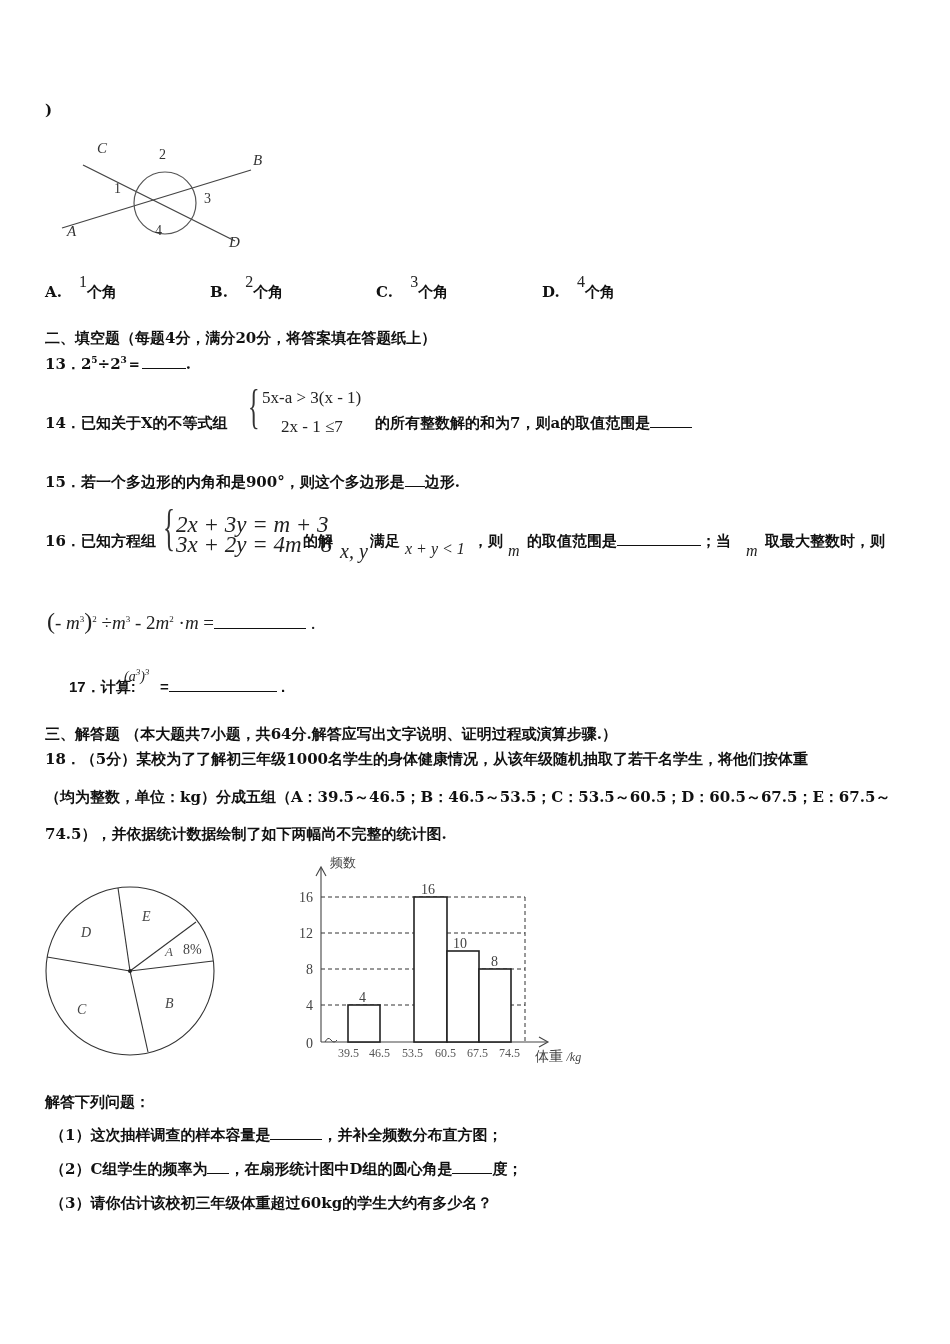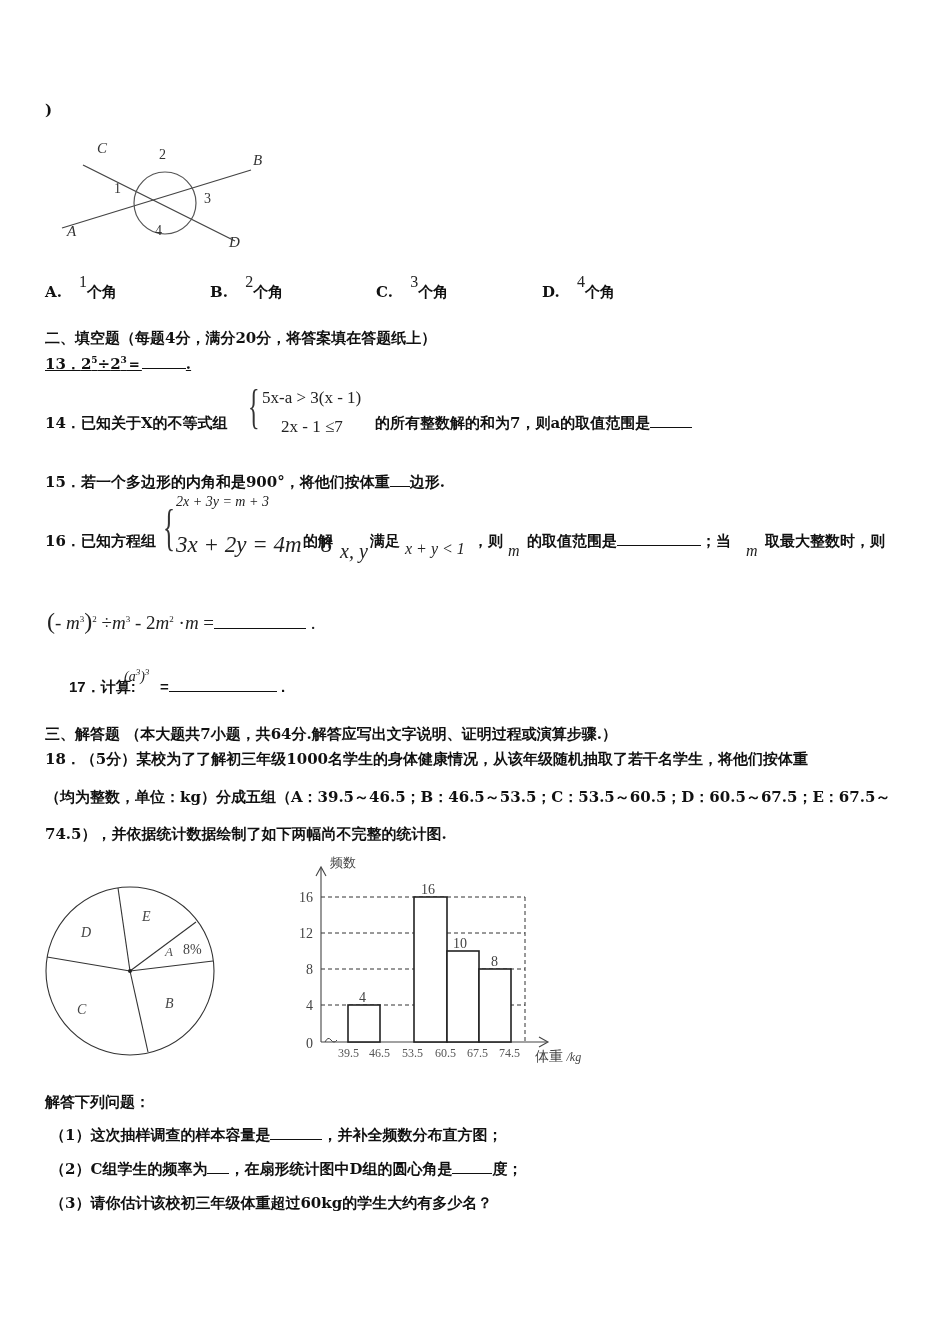"13．25÷23＝ ." div.abs { text-decoration: underline -> none }
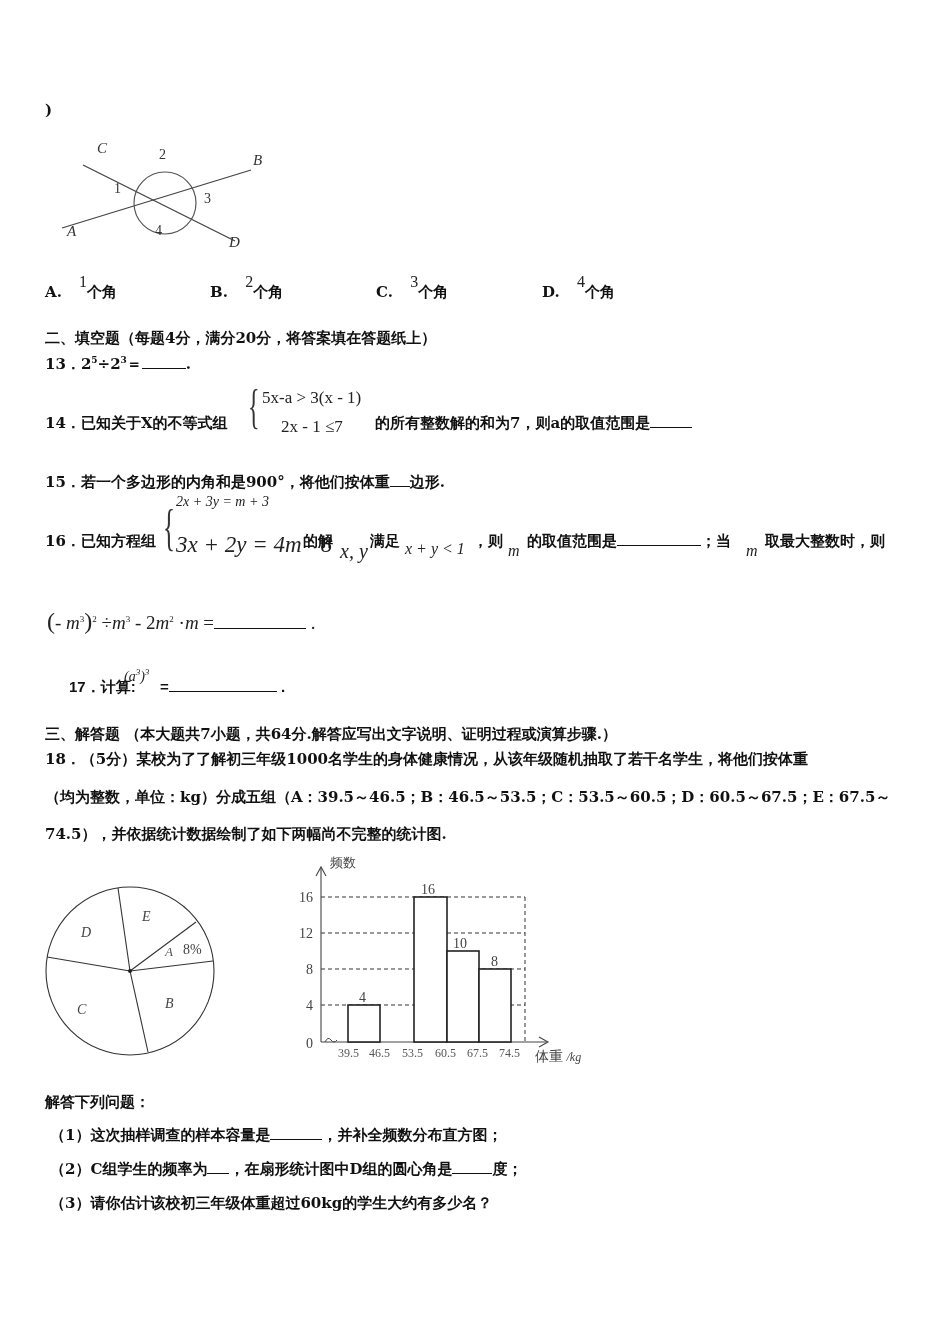"若一个多边形的内角和是900°，将他们按体重" span { text: 将他们按体重 -> 则这个多边形是 }
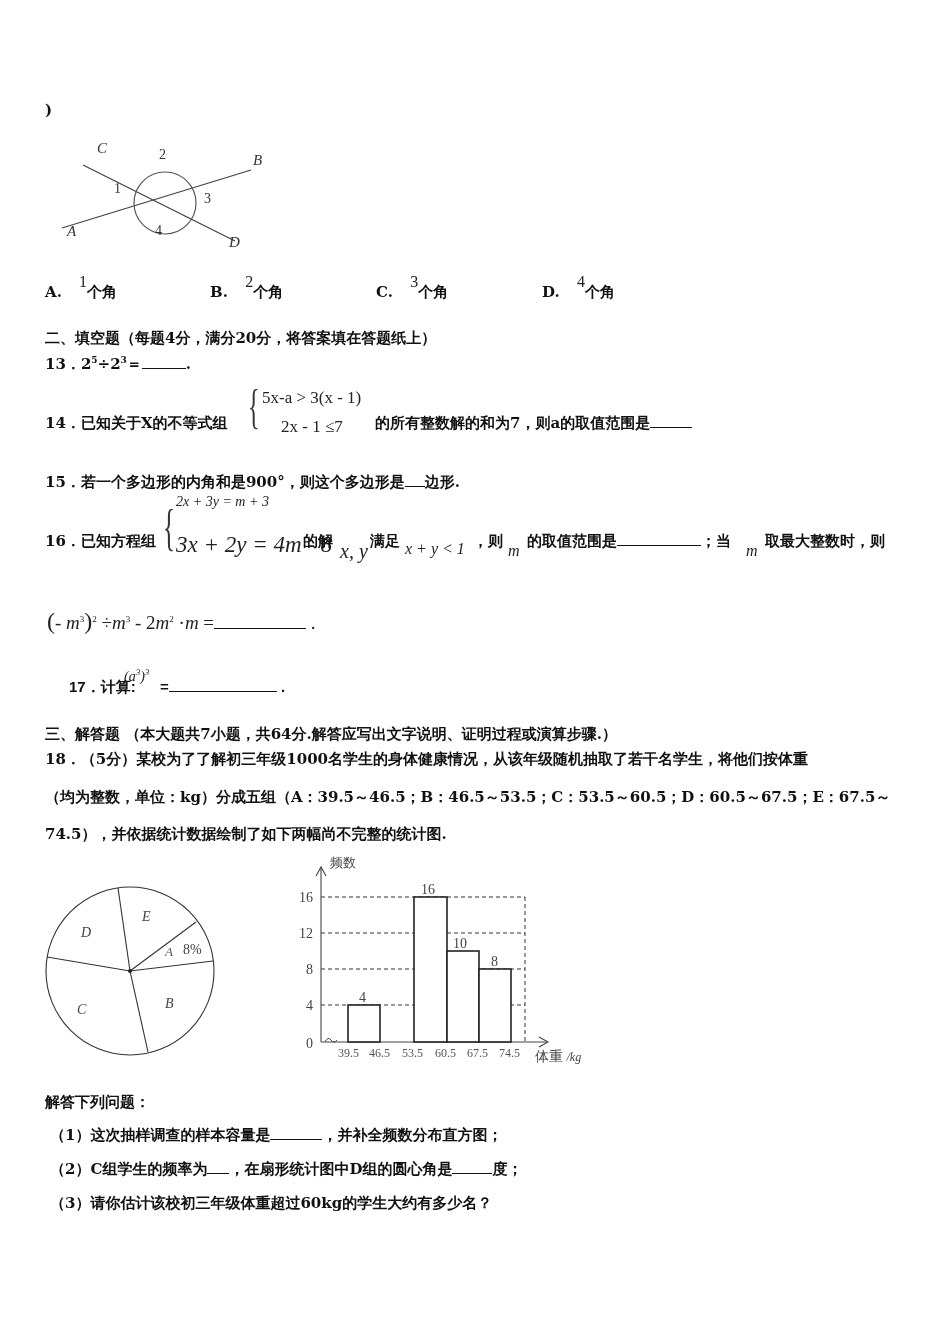"2x + 3y = m" div.abs { font-size: 14px -> 23px; top: 494px -> 512px }
